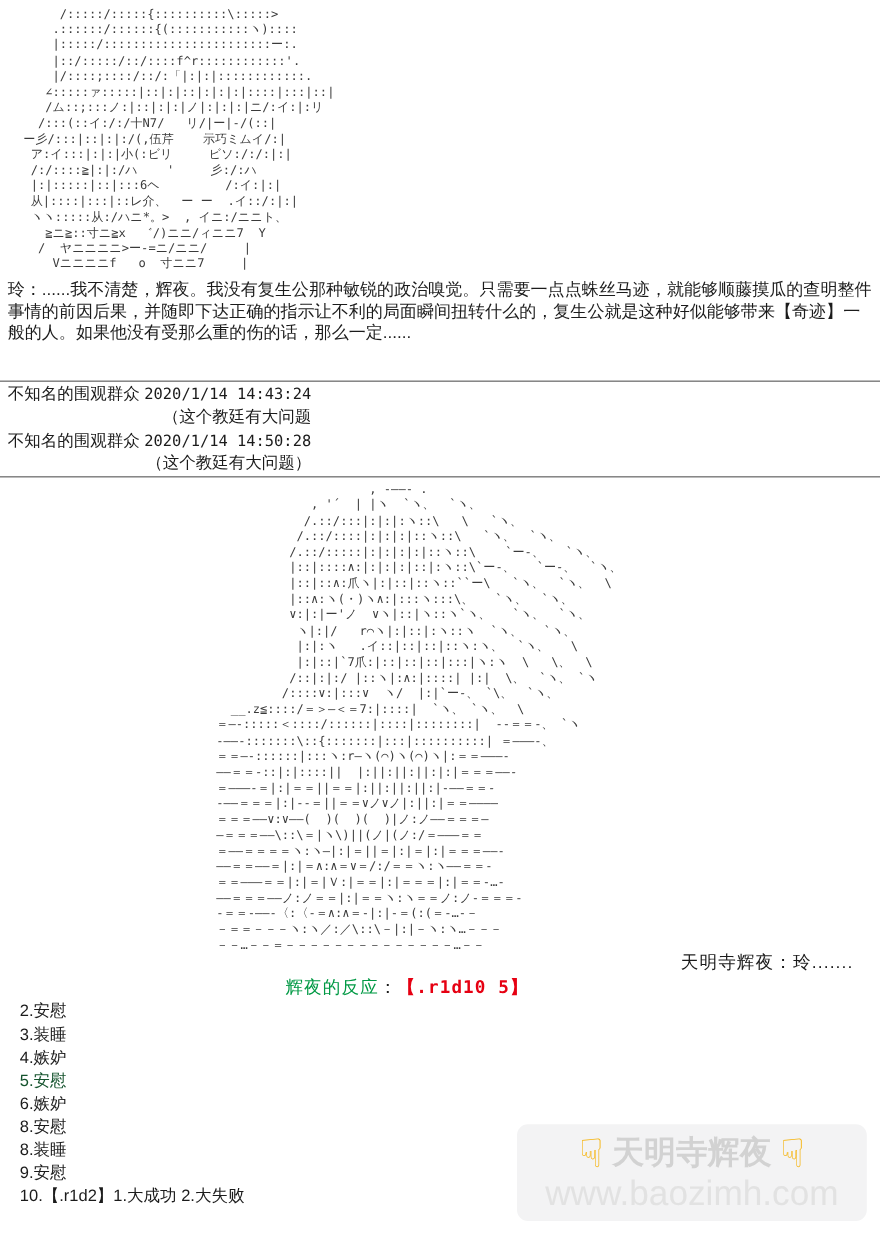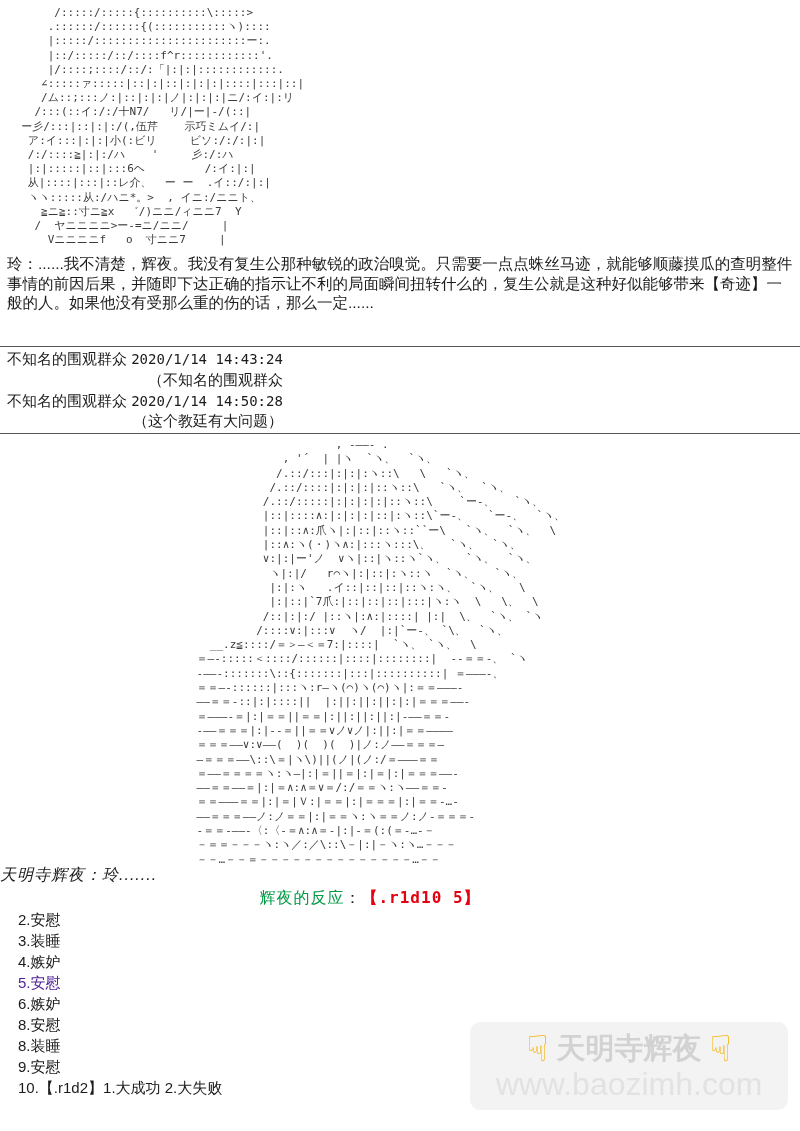"（不知名的围观群众" div.comment-line { text: 不知名的围观群众 -> 这个教廷有大问题 }
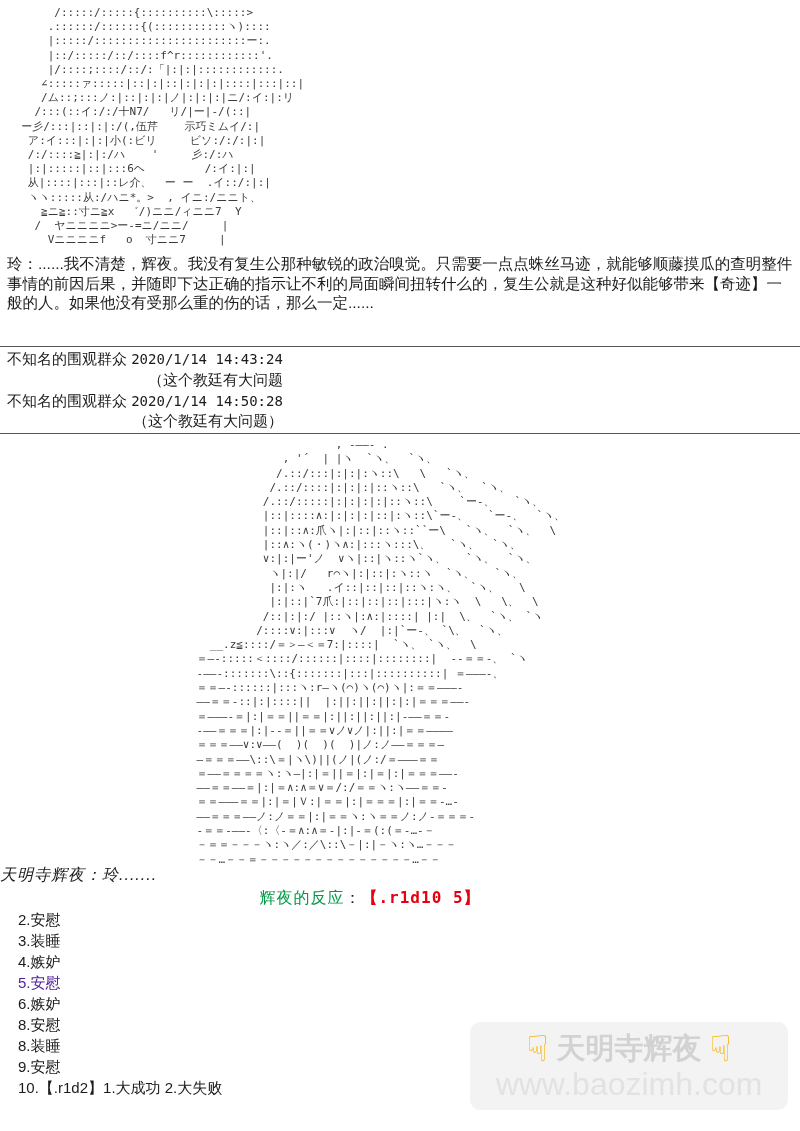"天明寺辉夜：玲......." .caption1 { font-style: italic -> none; text-align: left -> right }
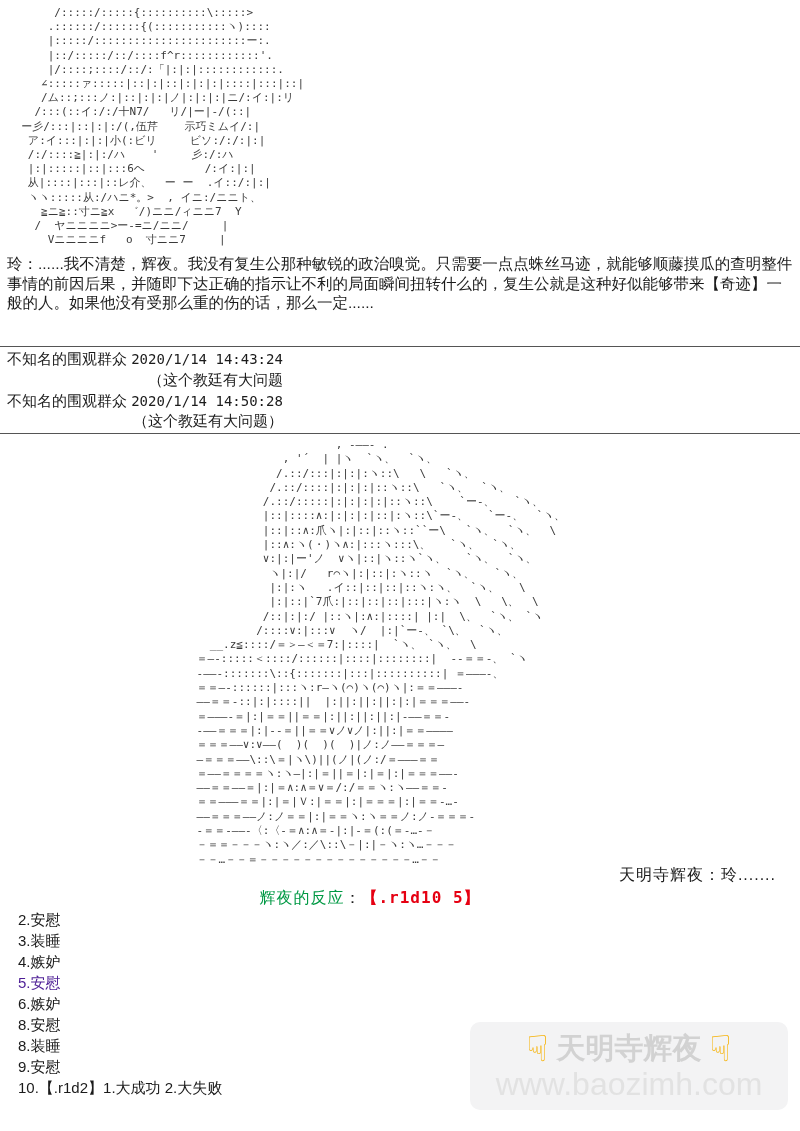"5.安慰" div.option-item { color: #4c1d95 -> #14532d }
